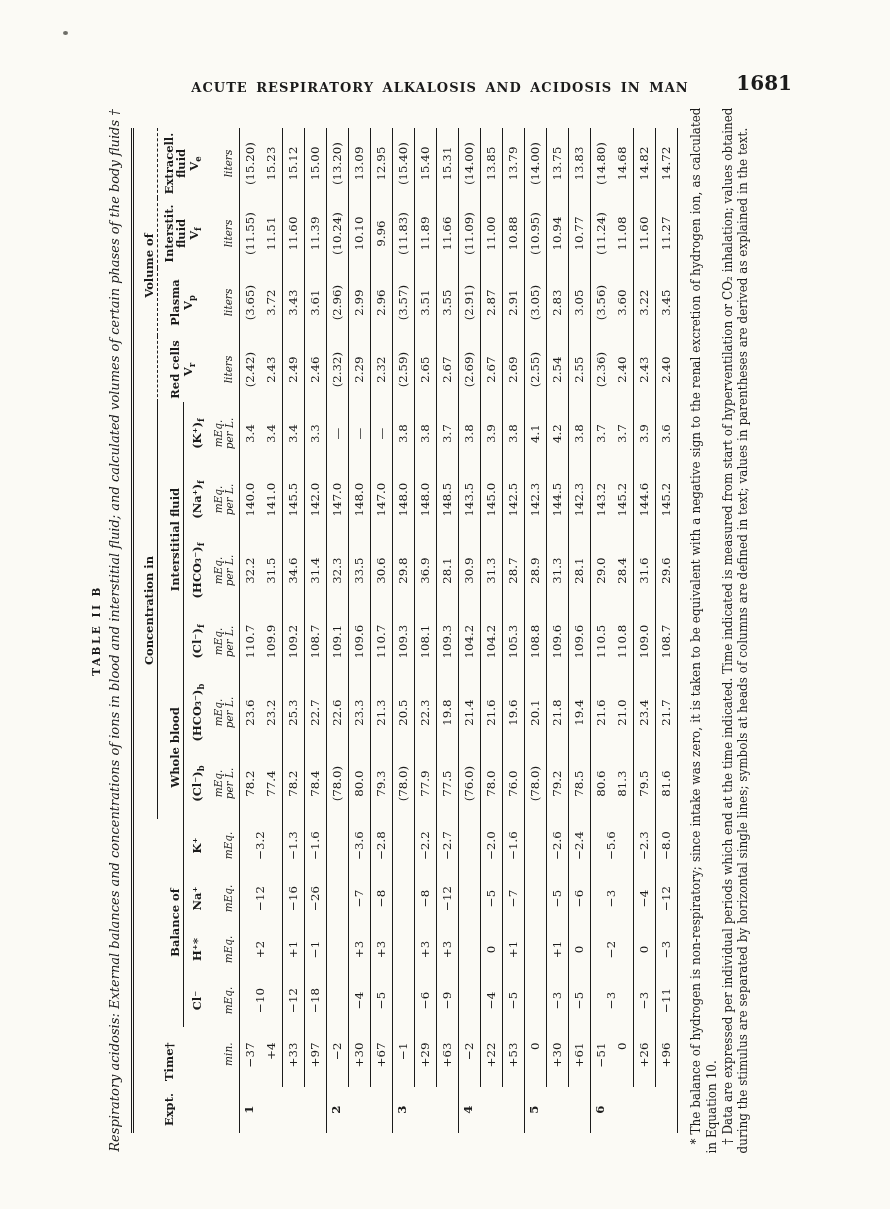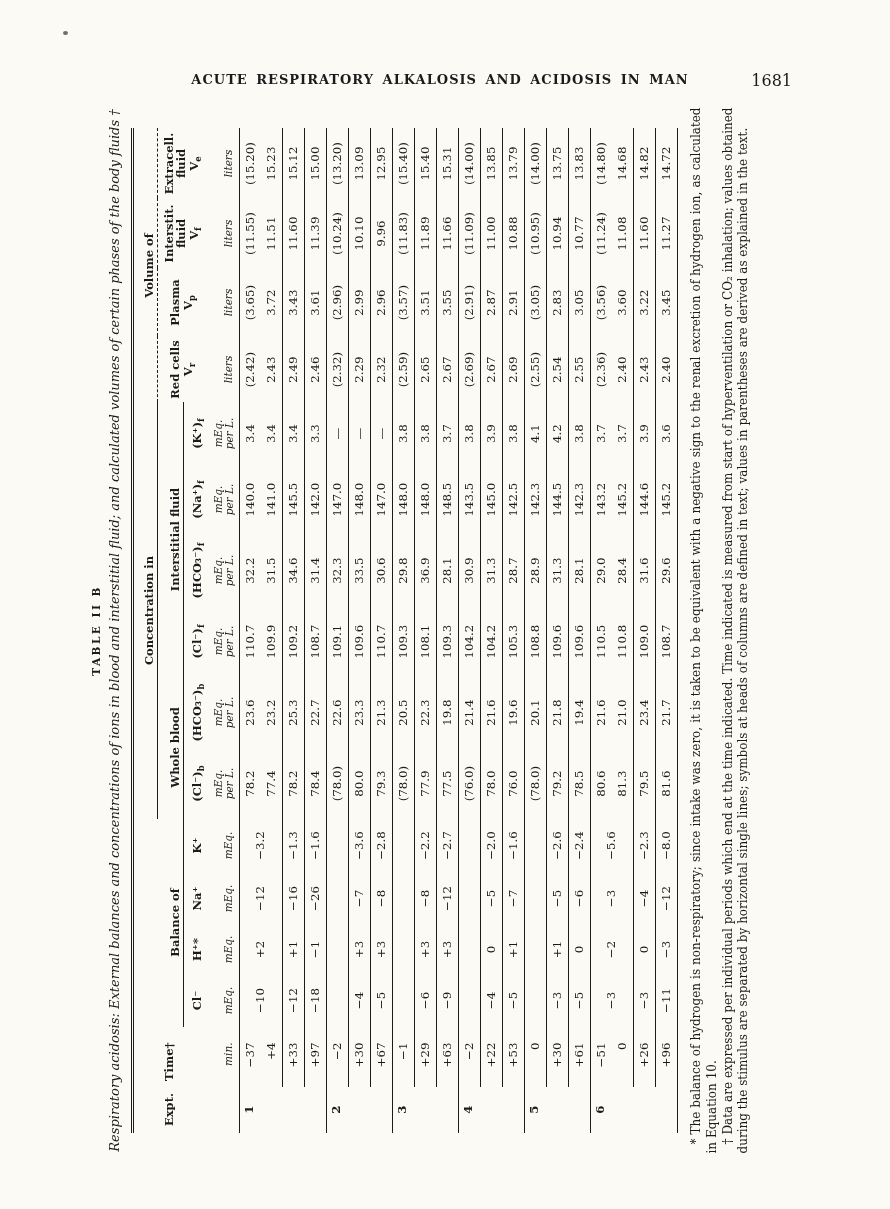"ACUTE RESPIRATORY ALKALOSIS AND ACIDOSIS" .running-title { margin-top: none -> 8px }
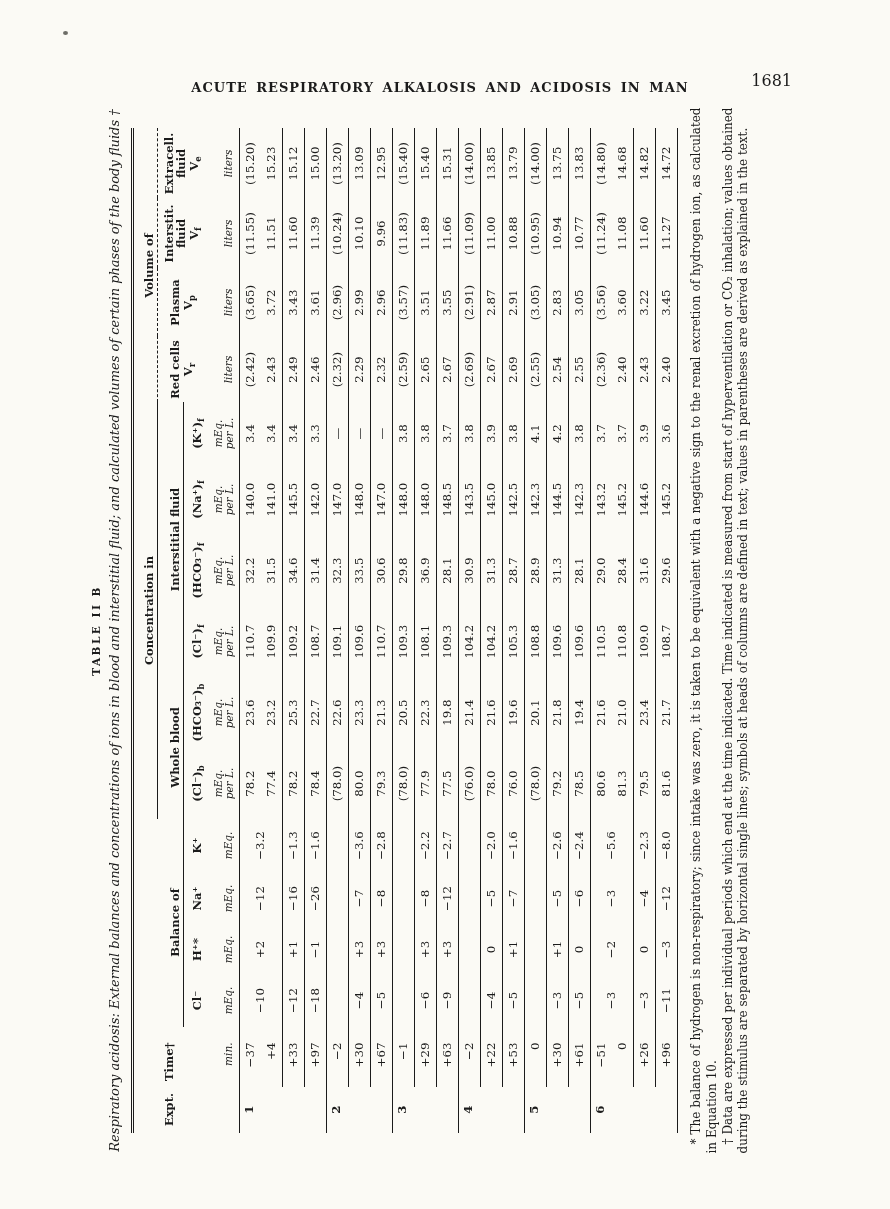"1681" .page-number { font-size: 16px -> 20px; font-weight: normal -> bold }
